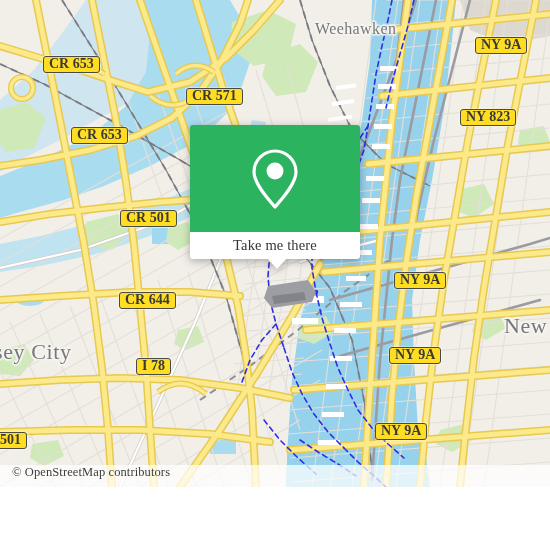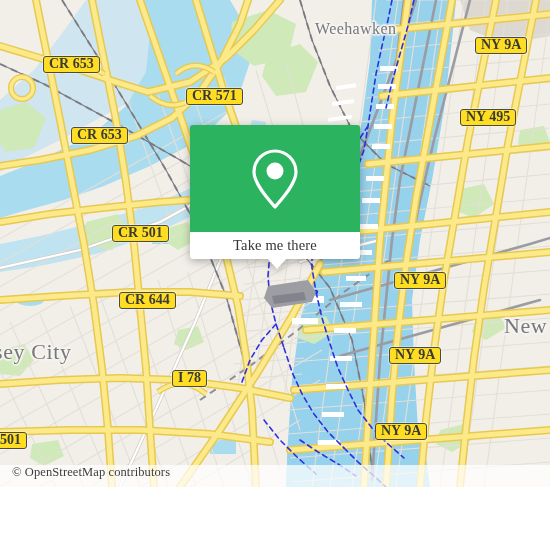"NY 495" div.shield { text: 495 -> 823 }
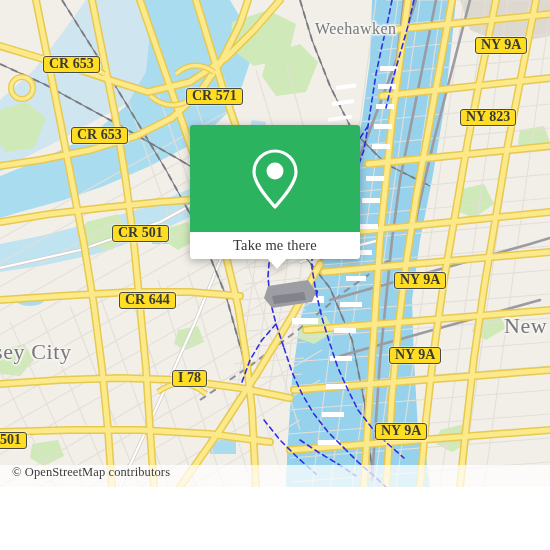"CR 501" div.shield { left: 112px -> 120px; margin-top: 15px -> none }
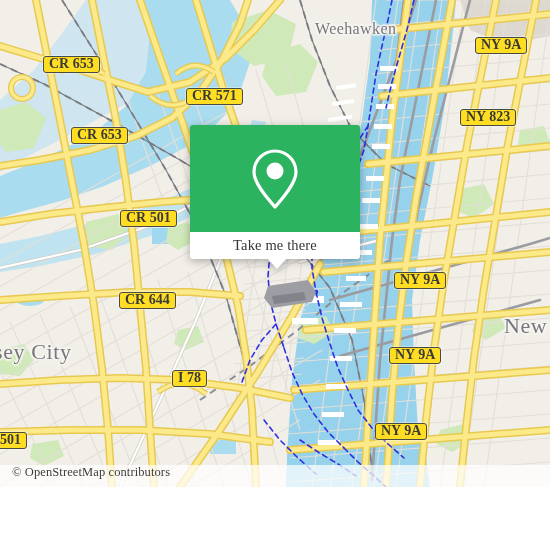"I 78" div.shield { margin-left: 36px -> none; top: 370px -> 358px }
